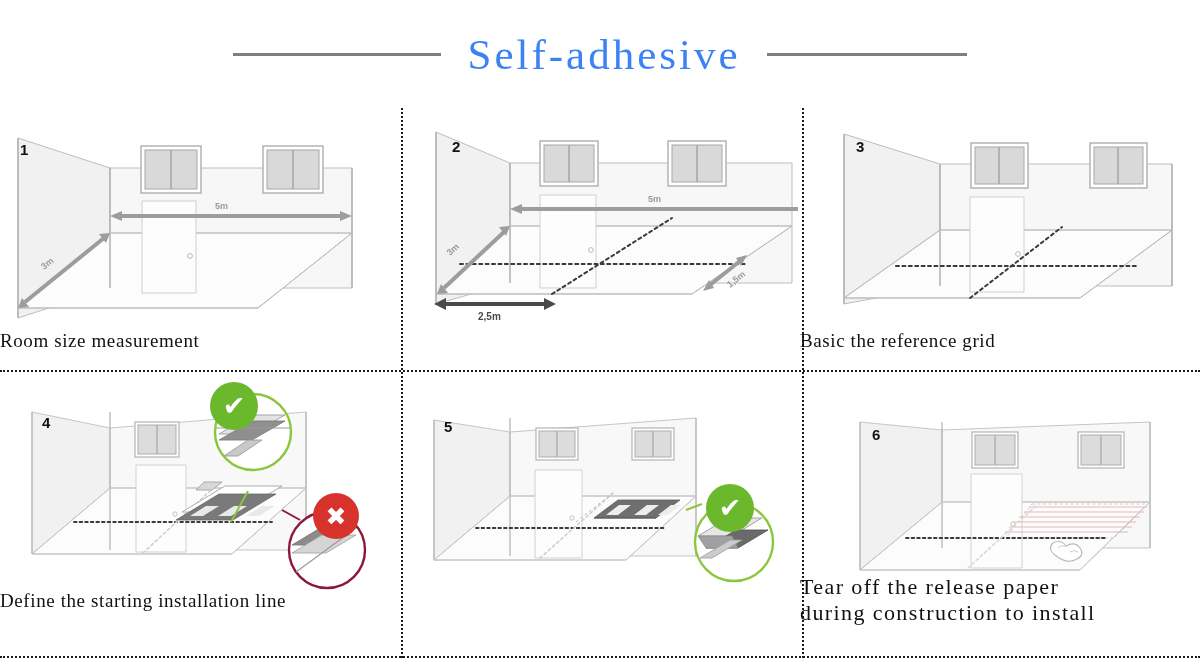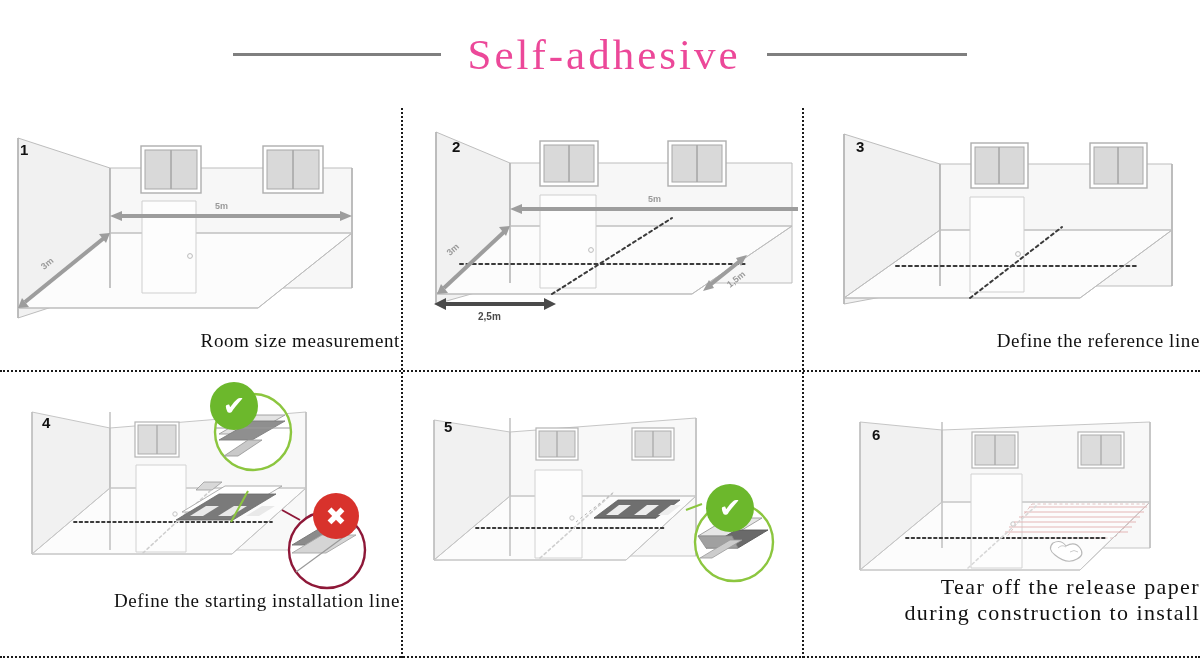"Self-adhesive" .title { color: #ec4899 -> #3b82f6 }
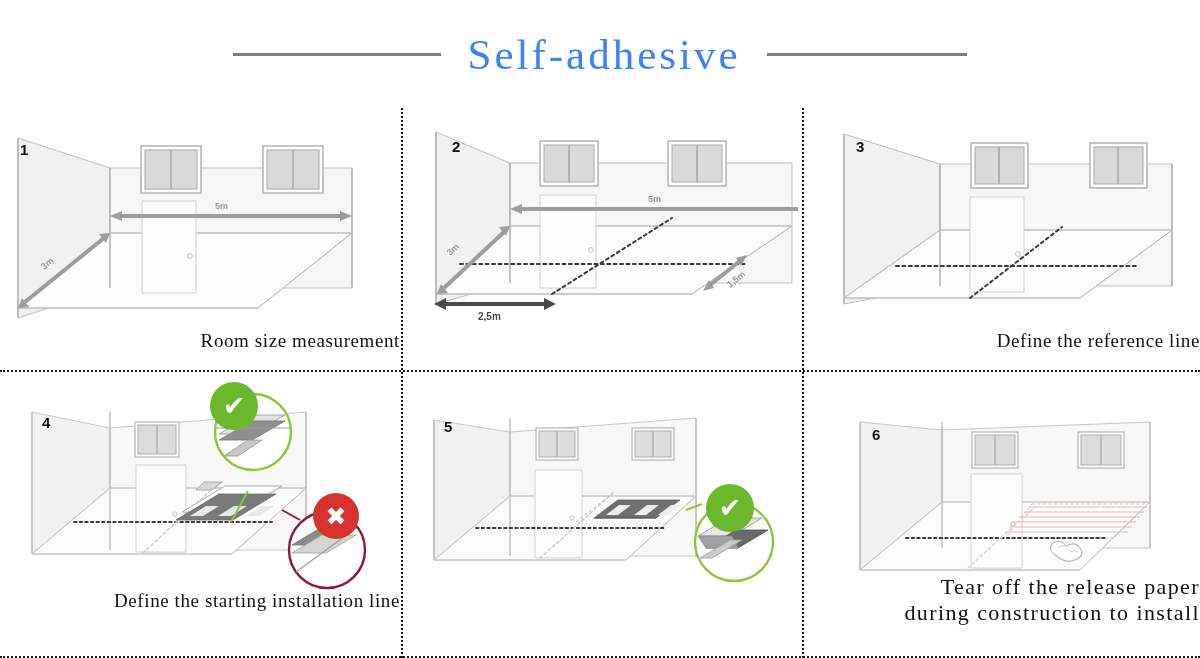"Room size measurement" .caption { text-align: right -> left }
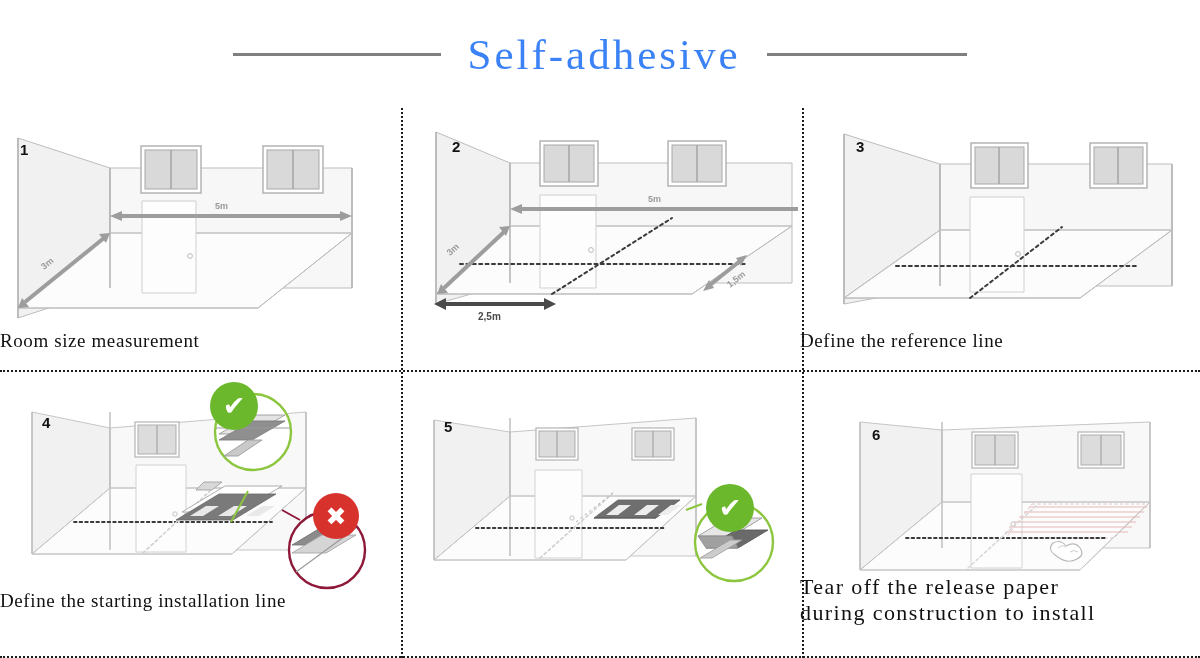"Define the reference line" div.caption { text: Define the reference line -> Basic the reference grid }
